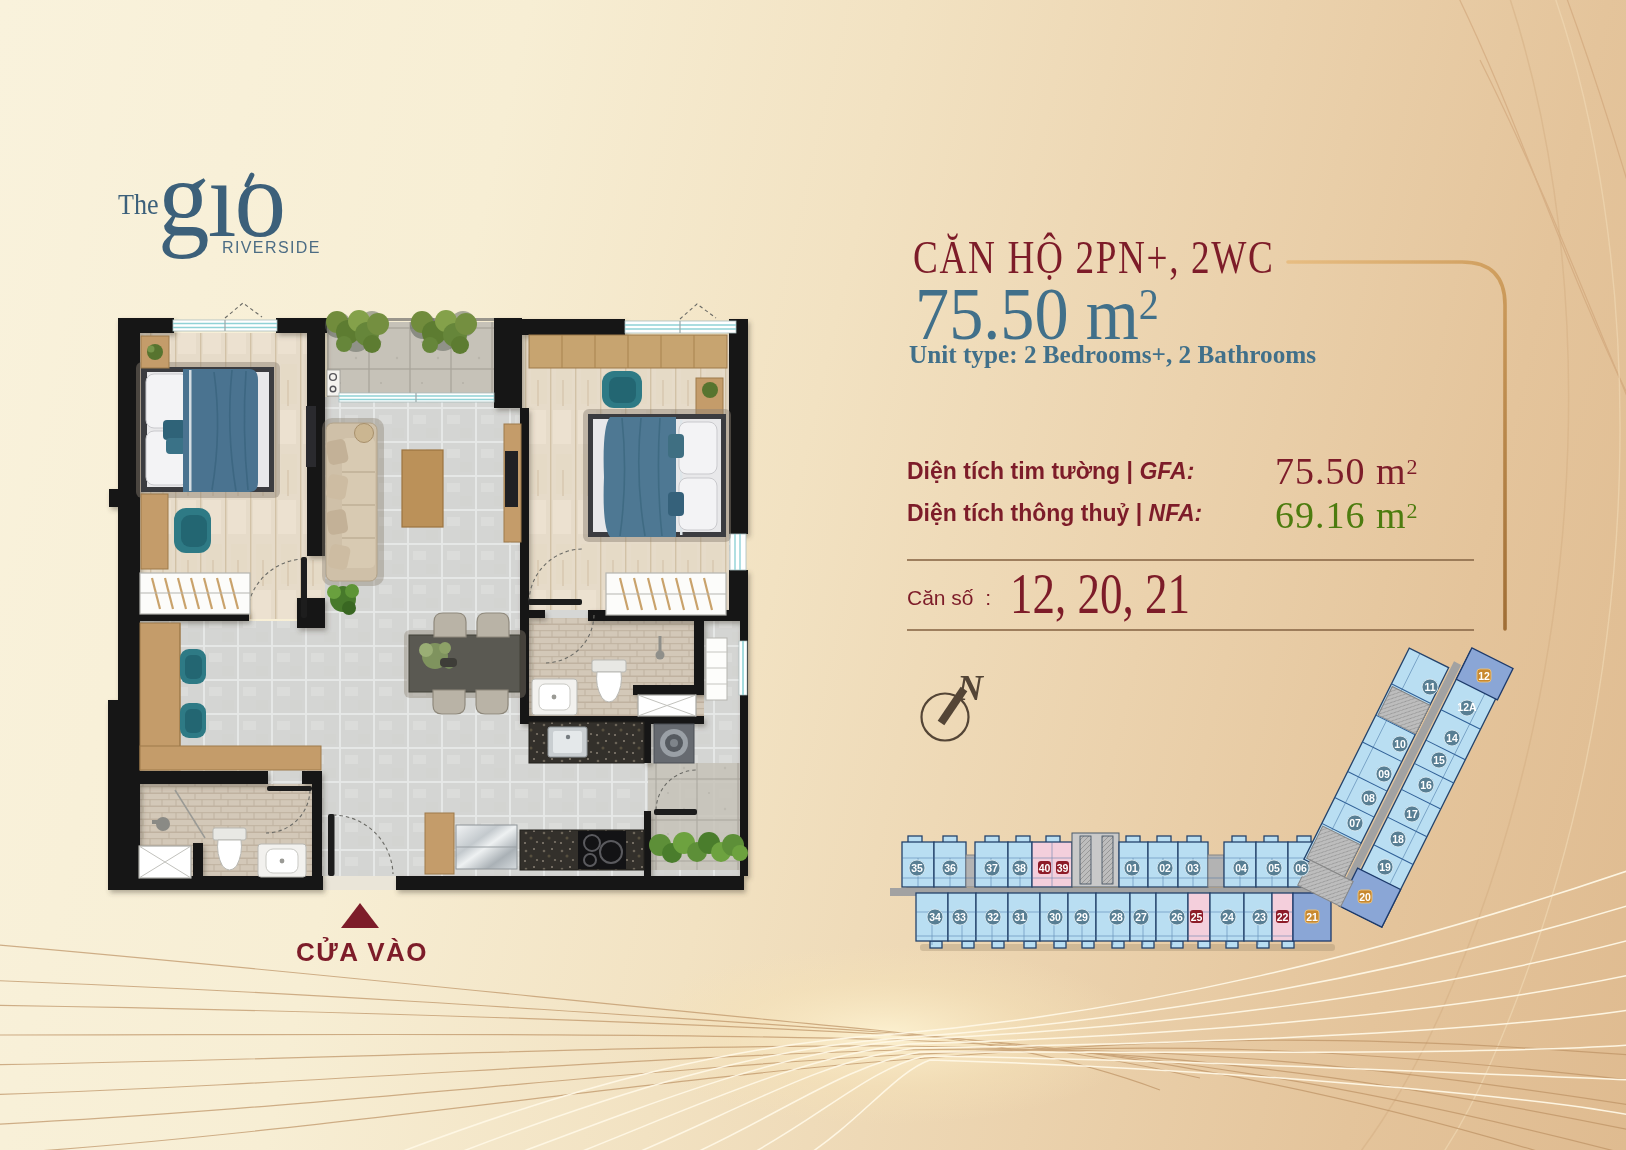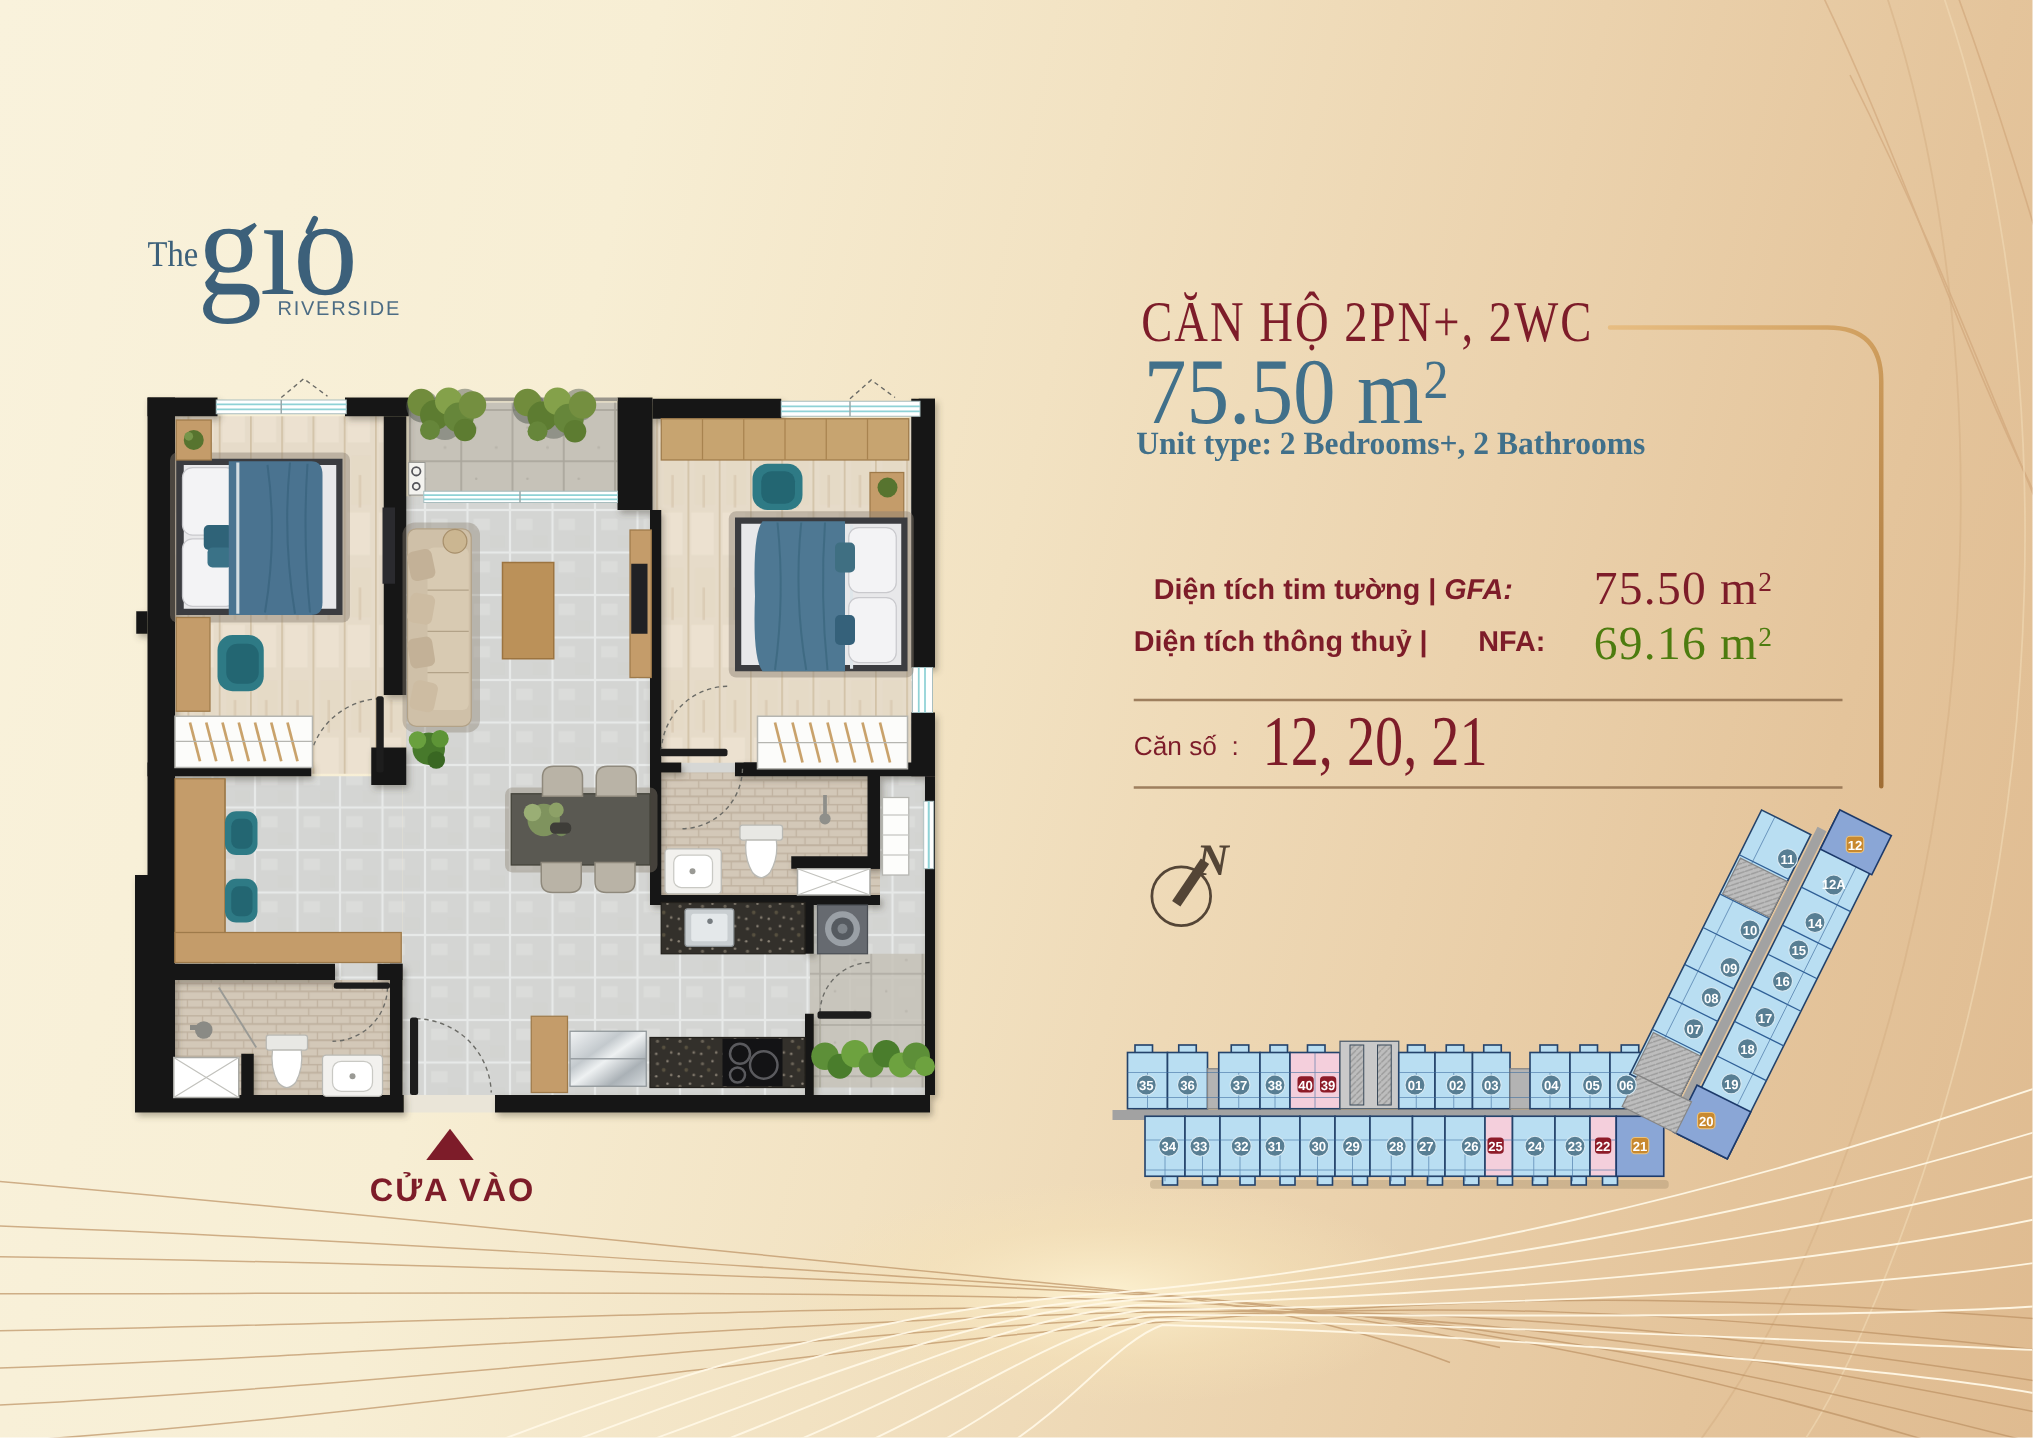"Diện tích tim tường |" div.abs { margin-left: 16px -> none }
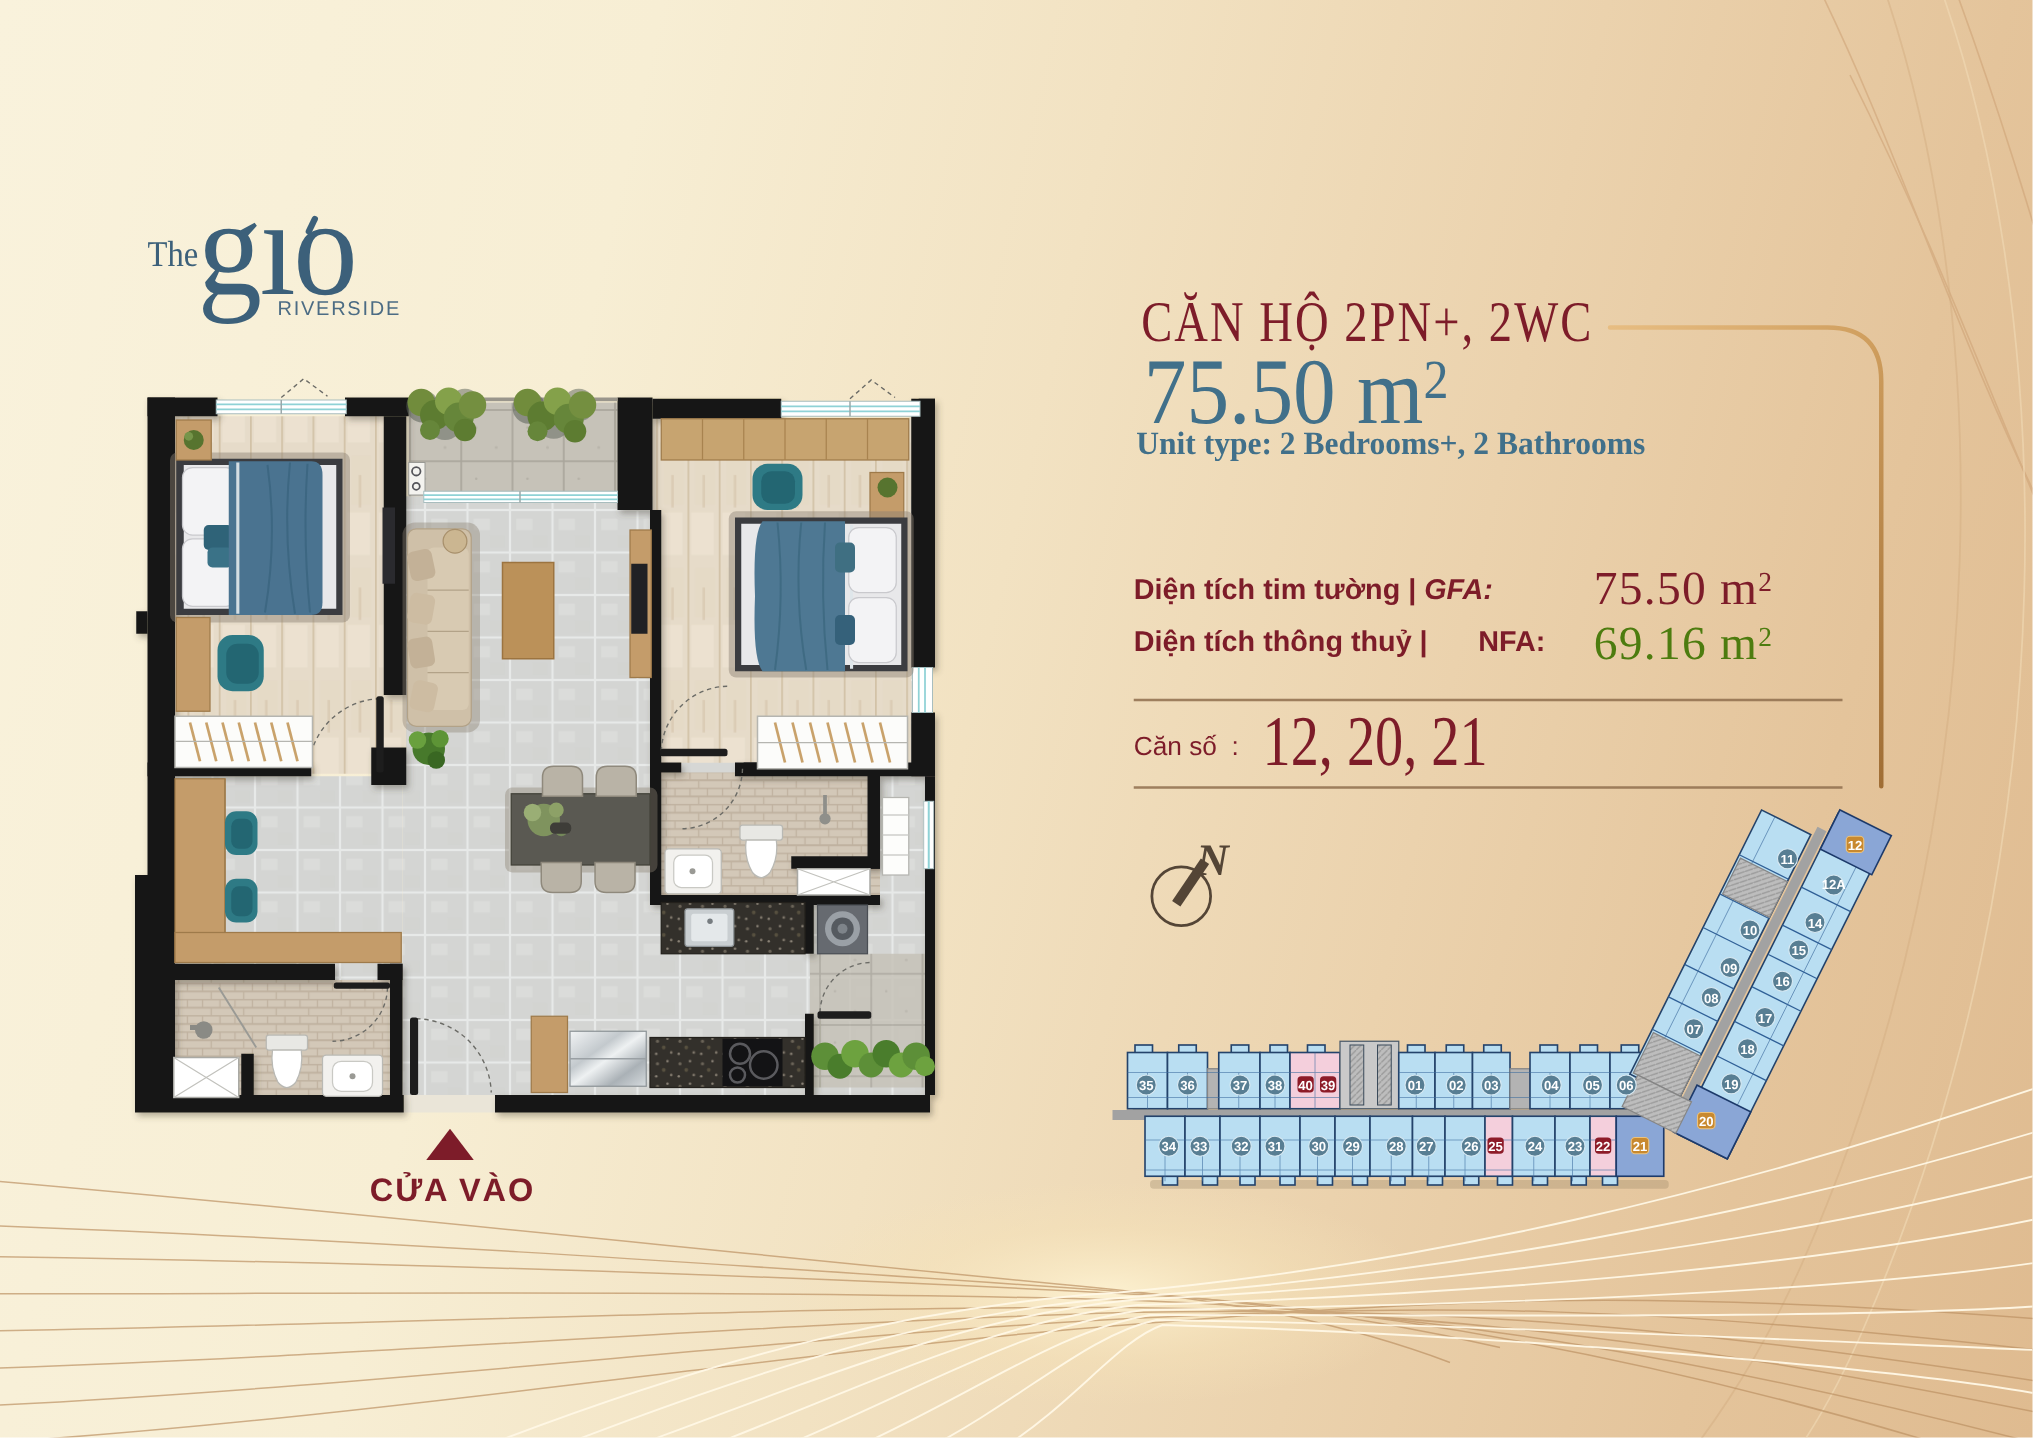"NFA:" span { font-style: none -> italic; margin-left: 34px -> none }
